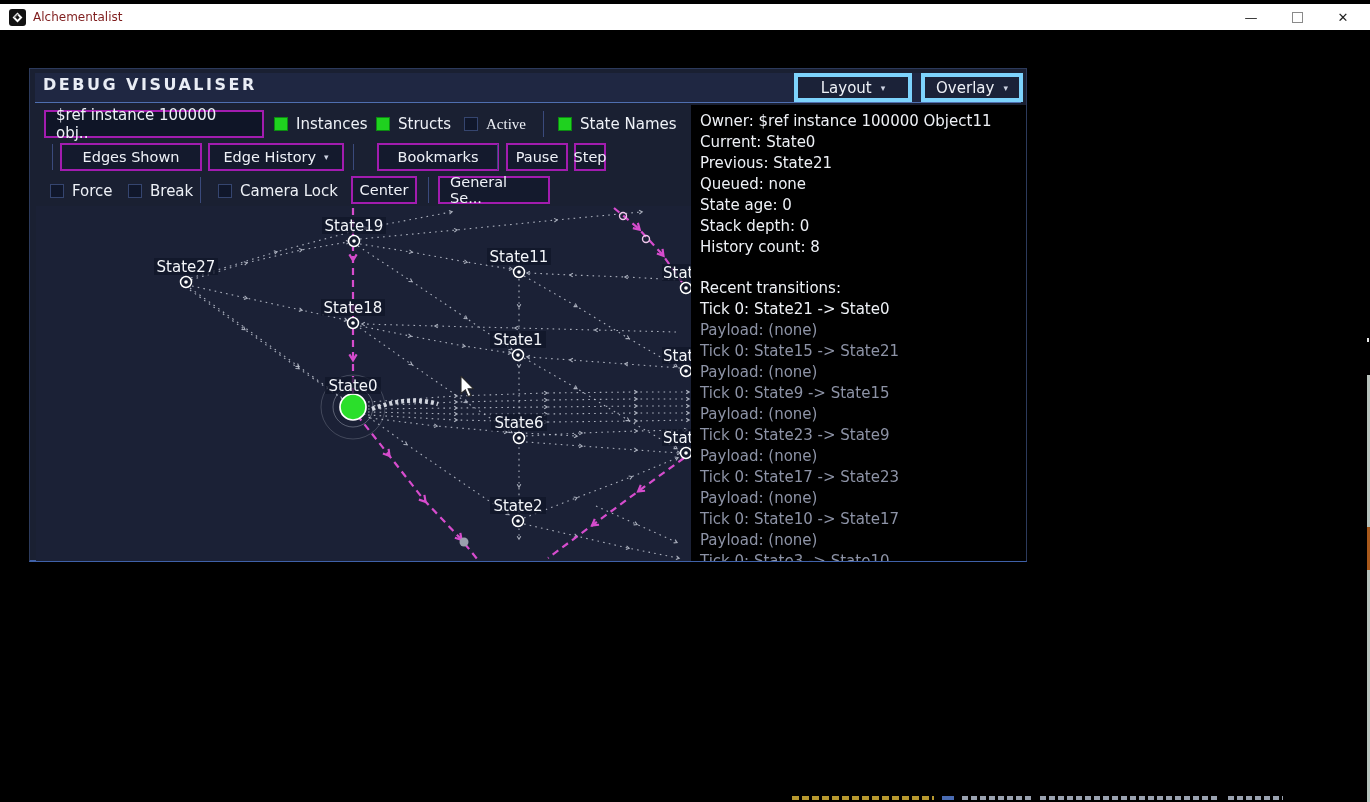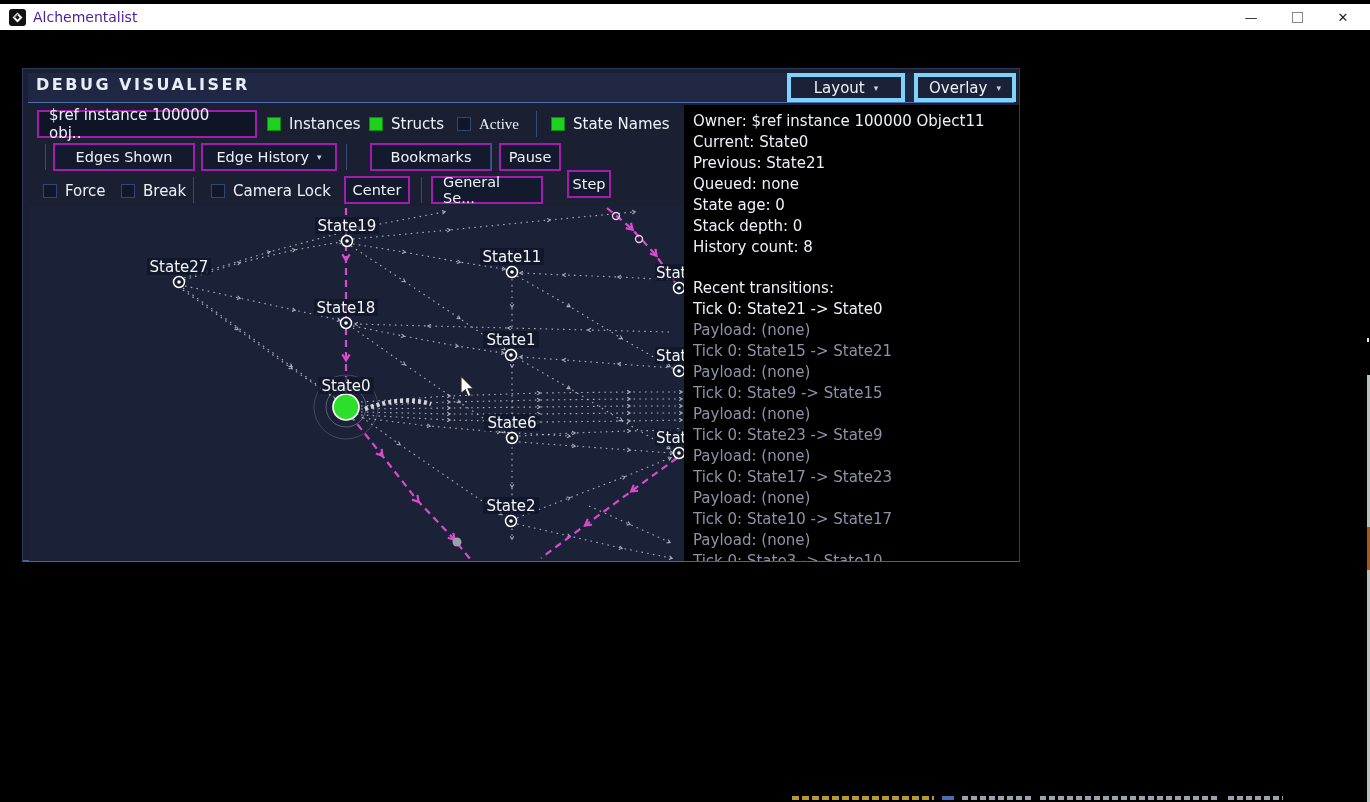"Alchementalist" .apptitle { color: #4c1d95 -> #7f1d1d; font-size: 14px -> 12px }
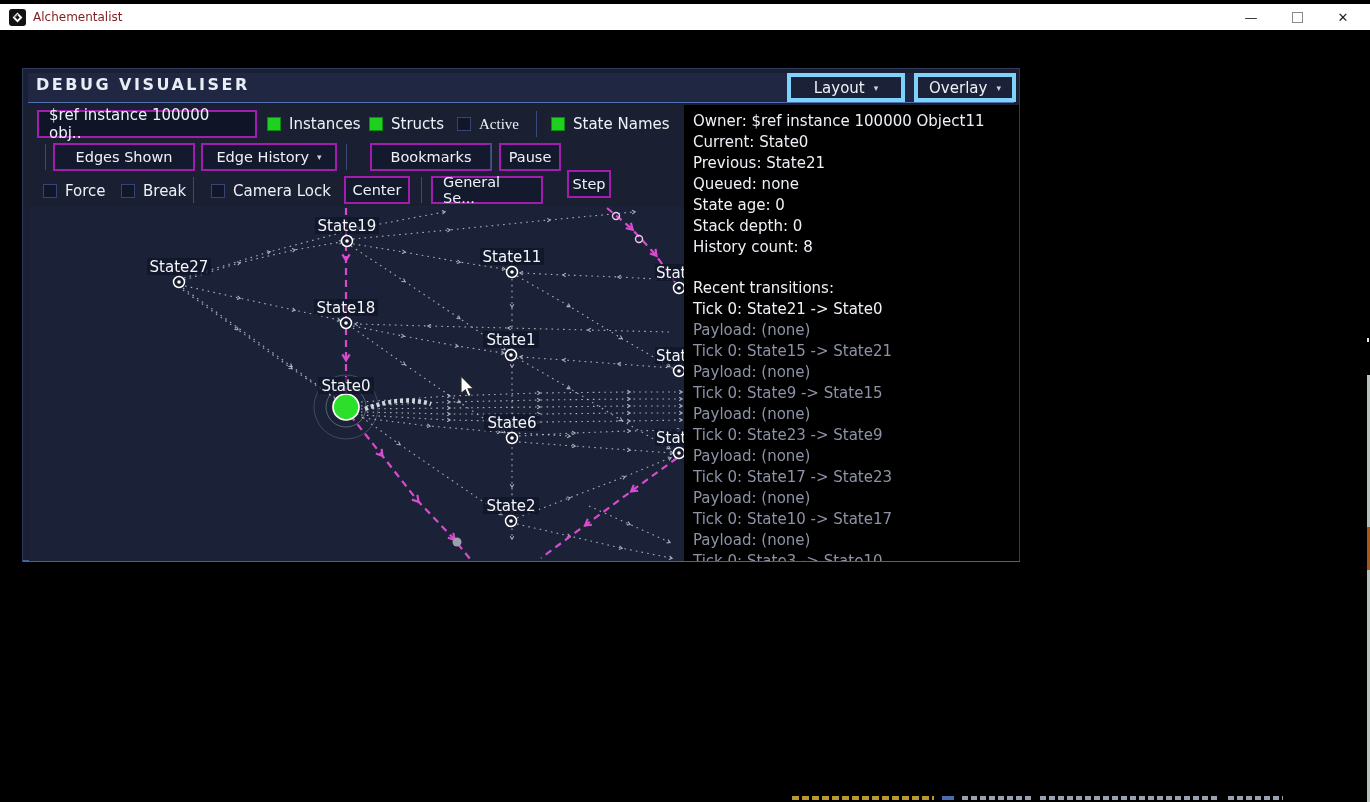"DEBUG VISUALISER" .panel { left: 22px -> 29px }
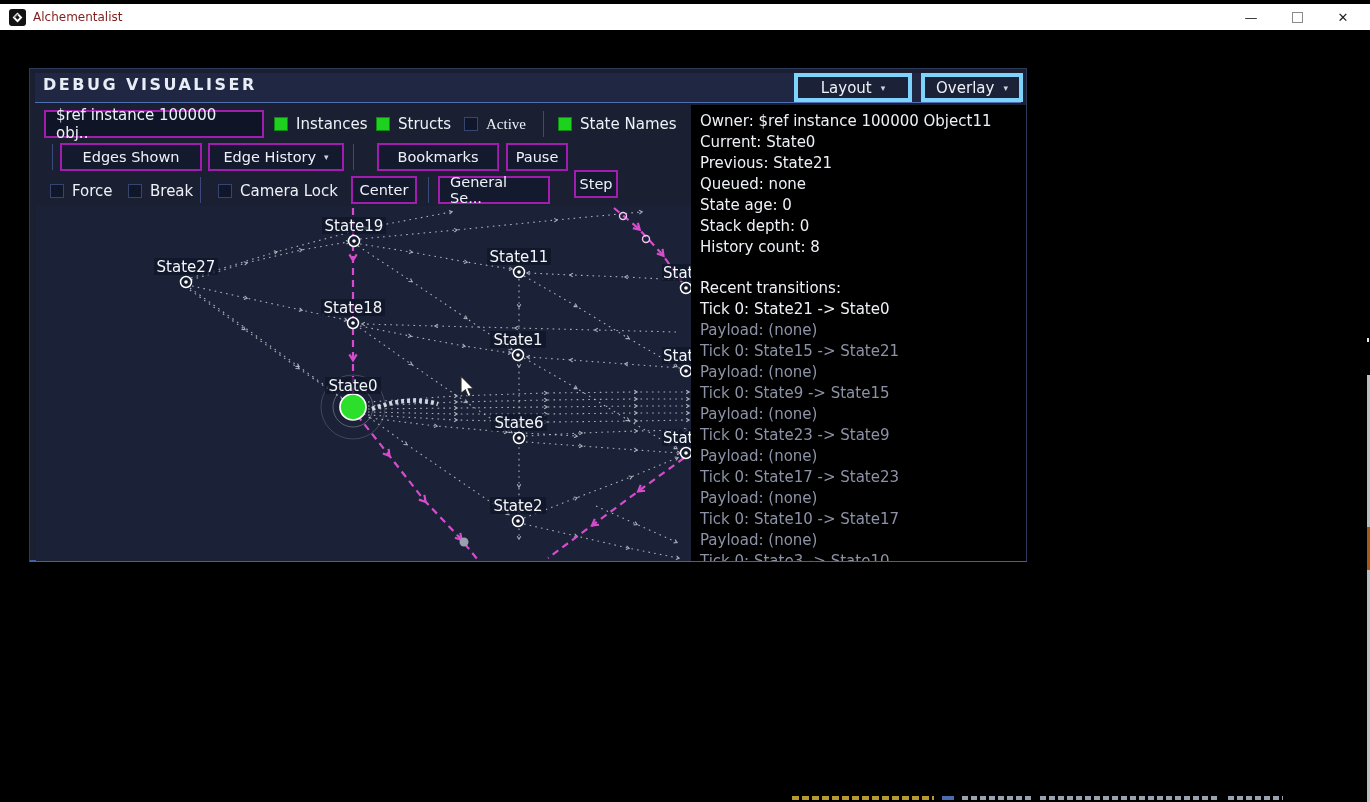"Step" div.btn { margin-top: 27px -> none; width: 44px -> 32px }
